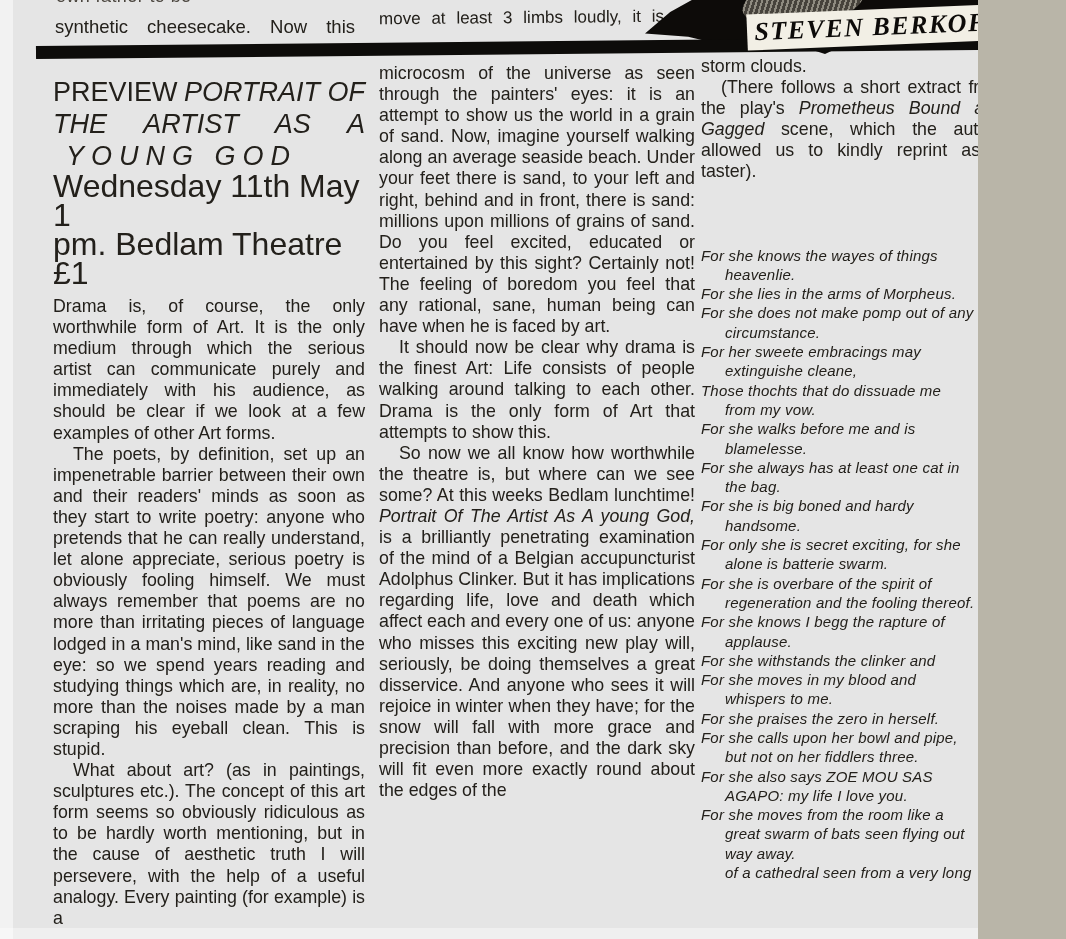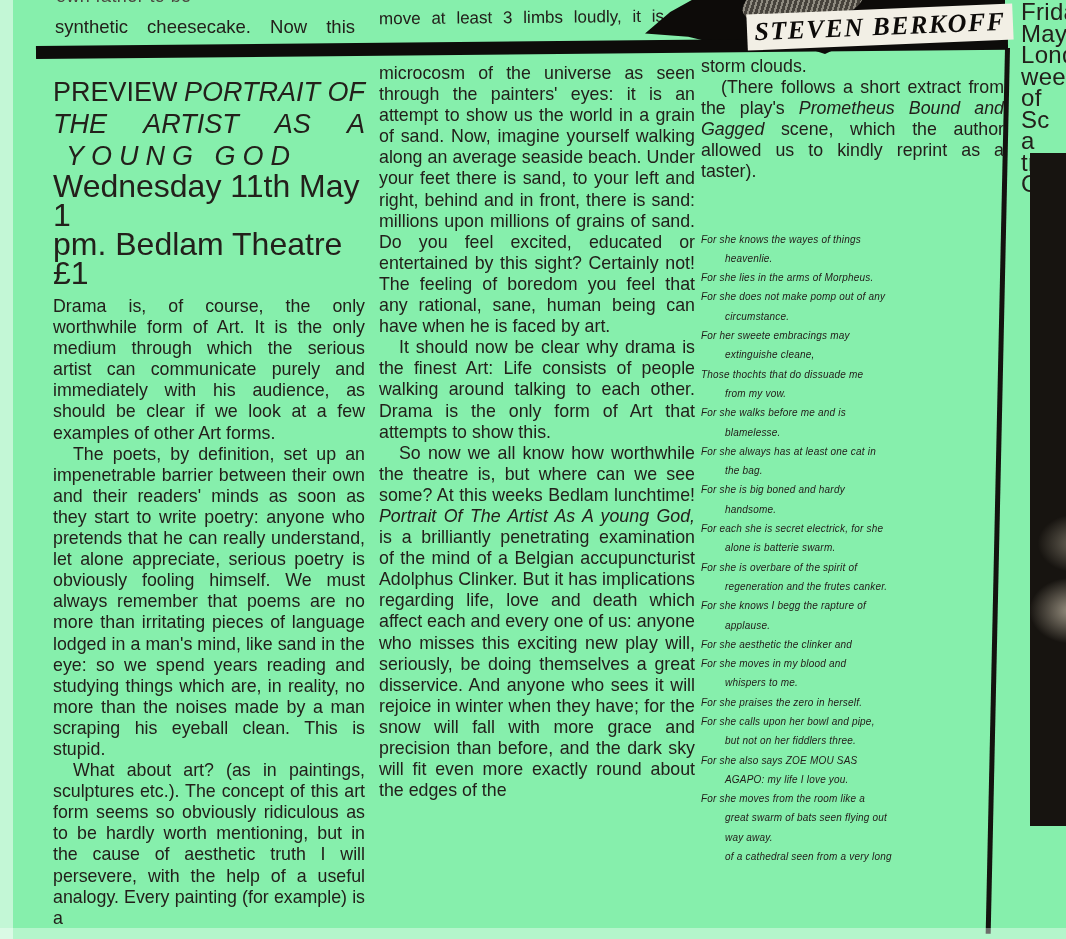"synthetic cheesecake. Now this" .page { background: #86efac -> #e5e5e5; width: 1066px -> 978px }
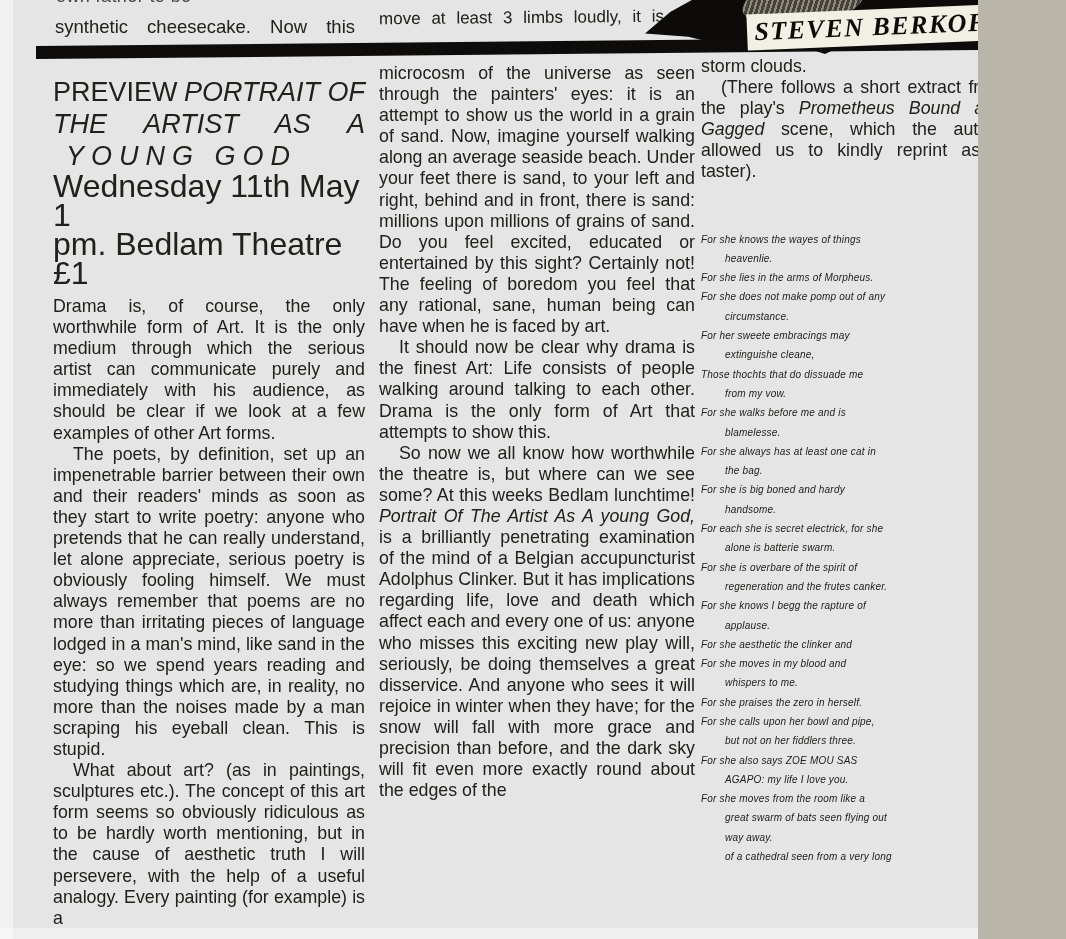"For she knows the wayes" .poem { font-size: 10px -> 15px; margin-top: 47px -> 63px }
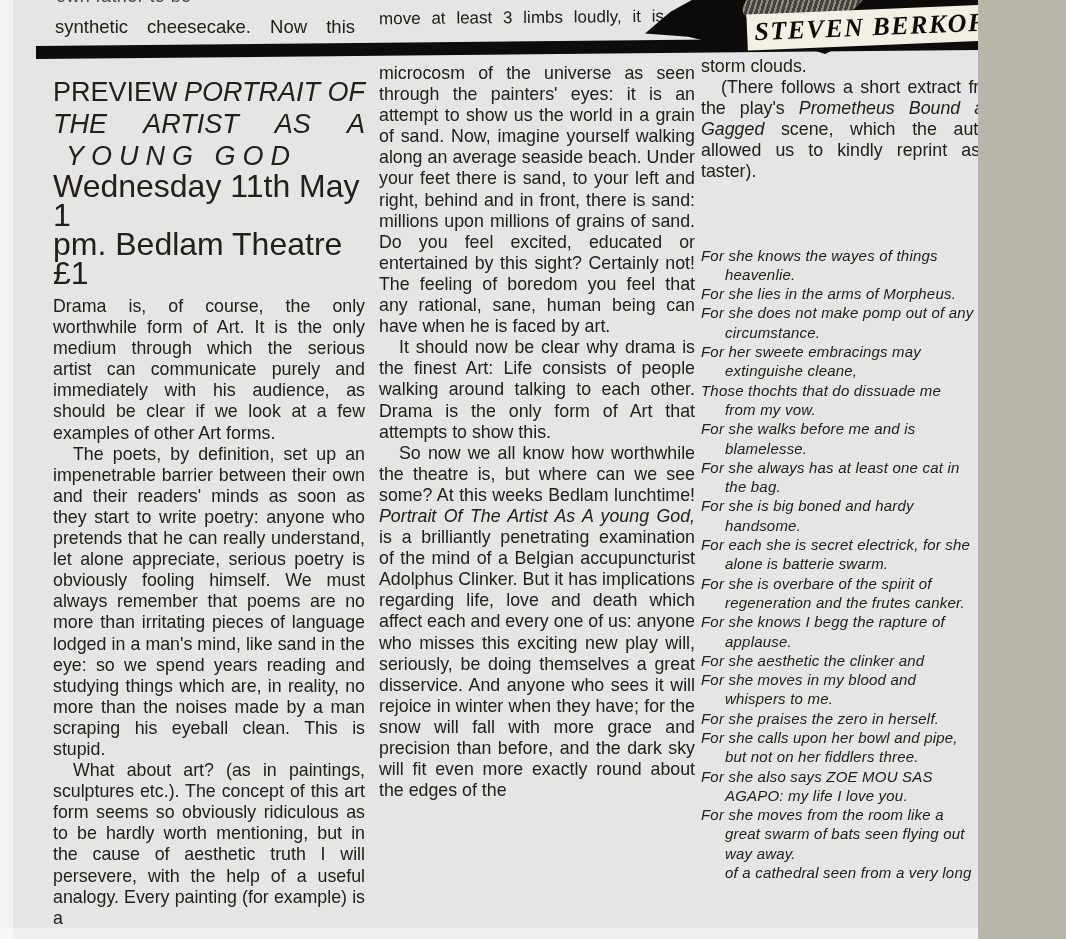"For each she is secret" div { text: each she is secret electrick -> only she is secret exciting }
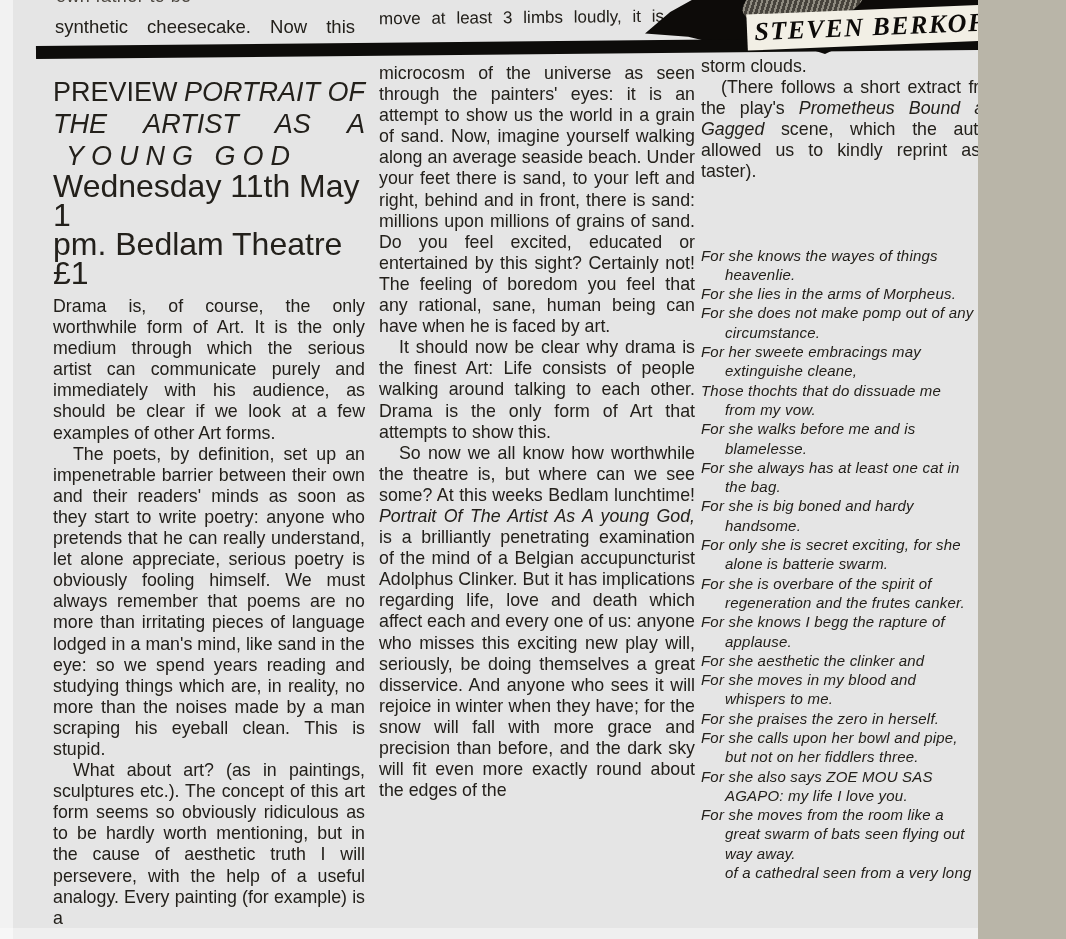"regeneration and the frutes canker." div.cont { text: frutes canker -> fooling thereof }
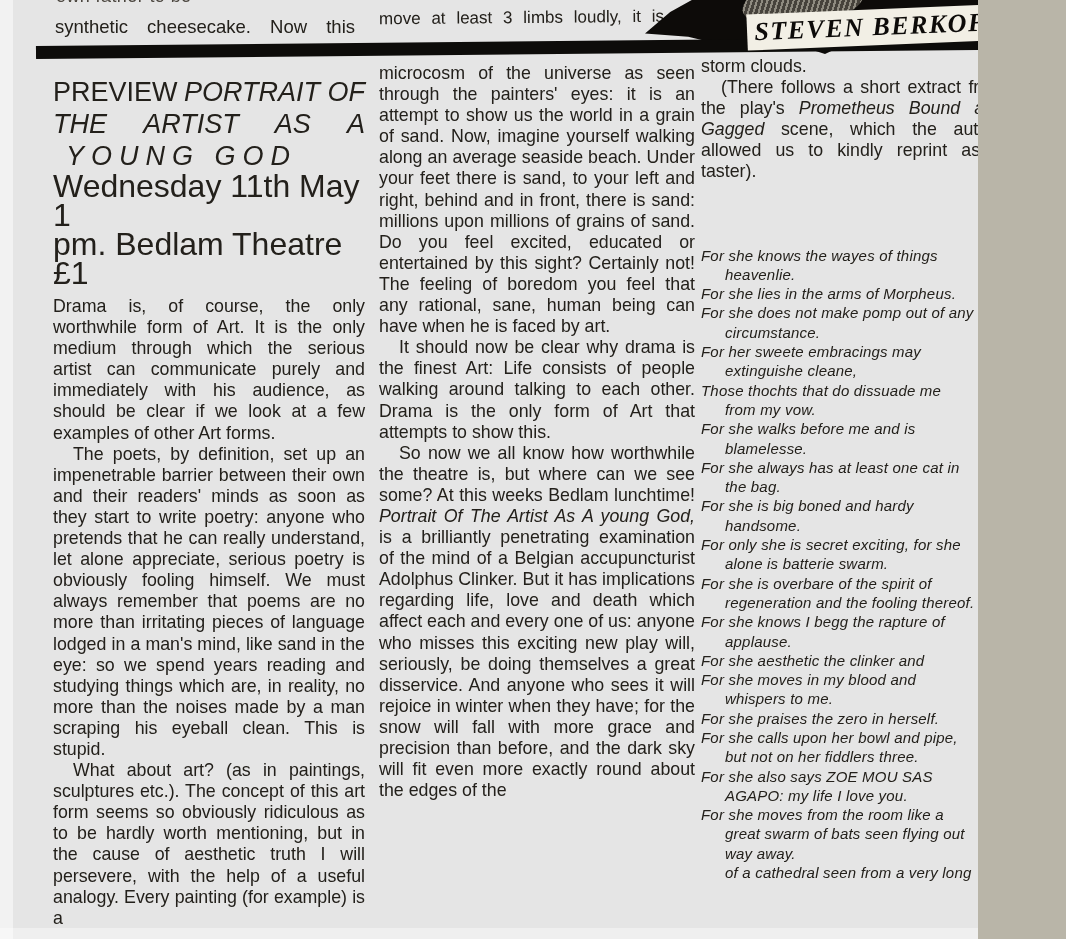"For she aesthetic the clinker" div { text: aesthetic -> withstands }
